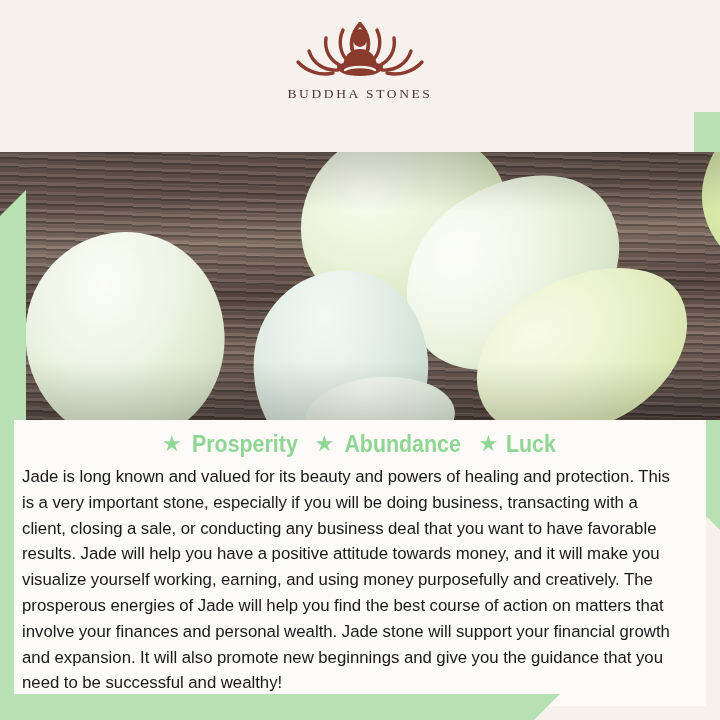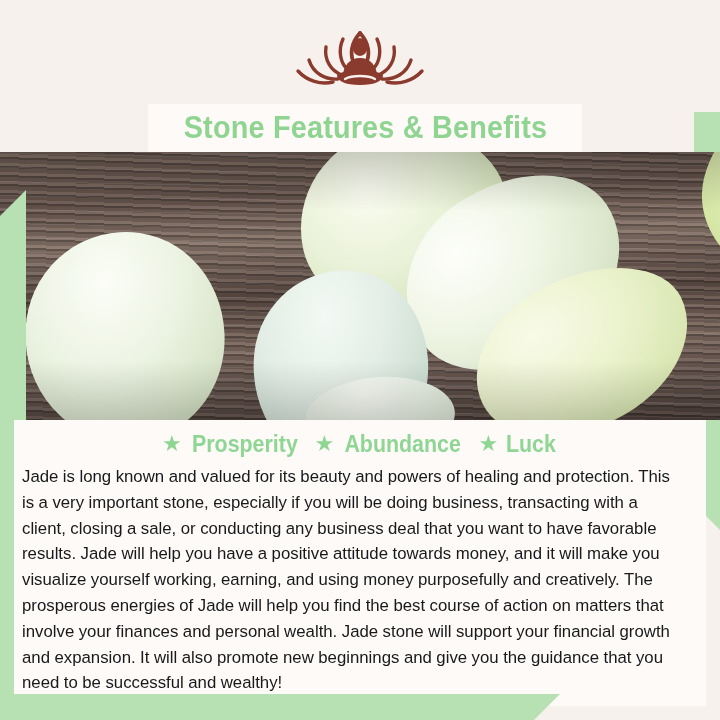"BUDDHA STONES" span.logo-word { html: none -> <span>BUDDHA STONES</span> }
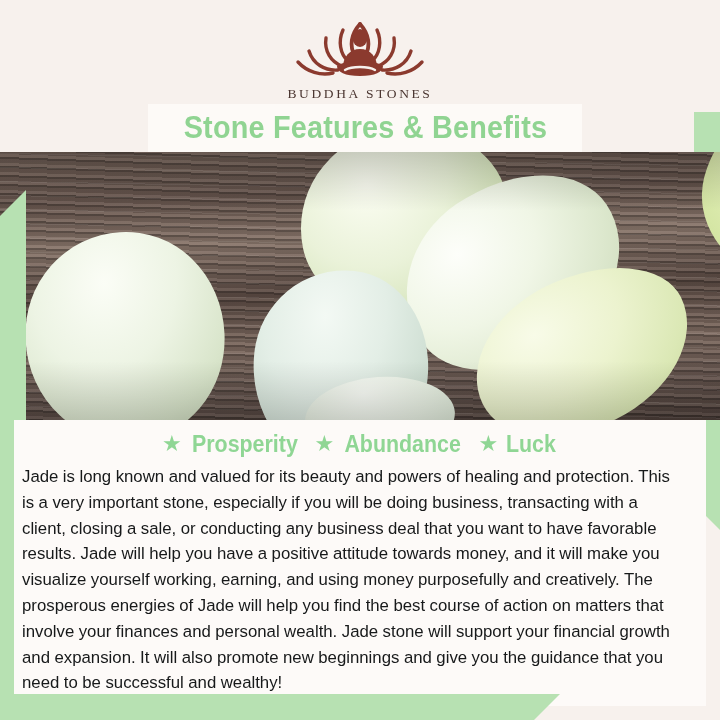"Stone Features & Benefits" div.title-banner { html: <div> <span>Stone Features &amp; Benefits</span> </div> -> none }
